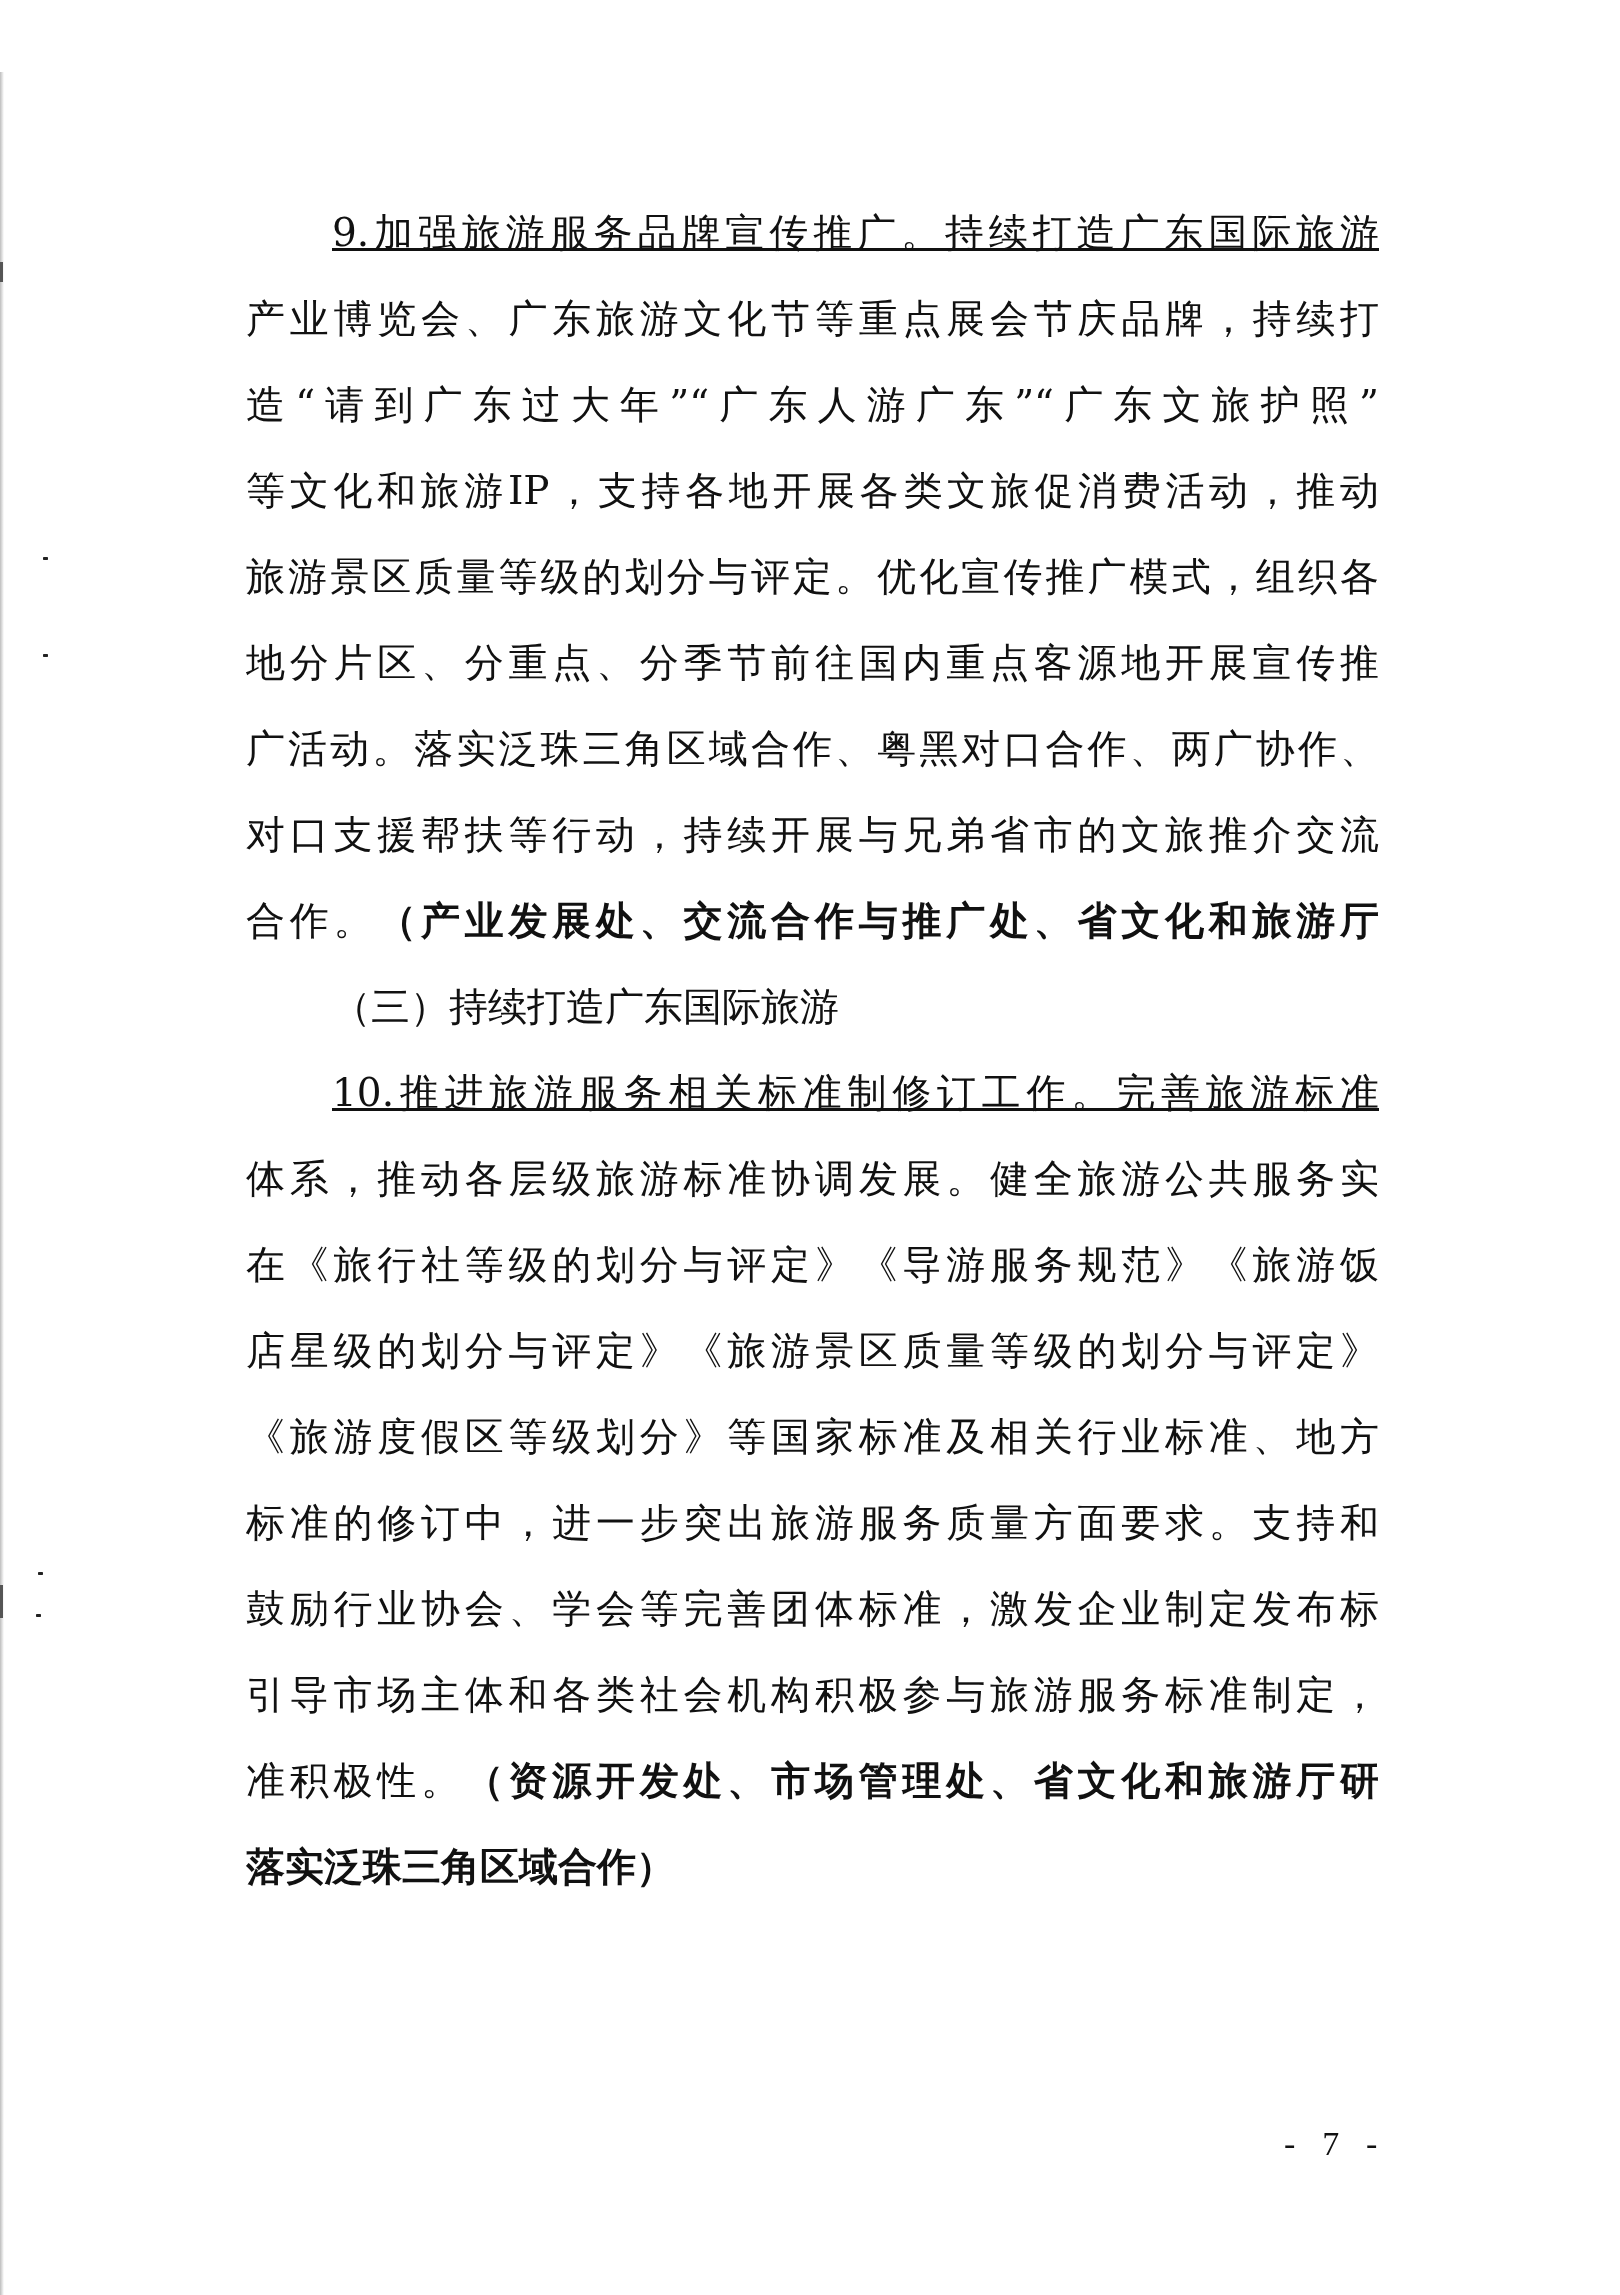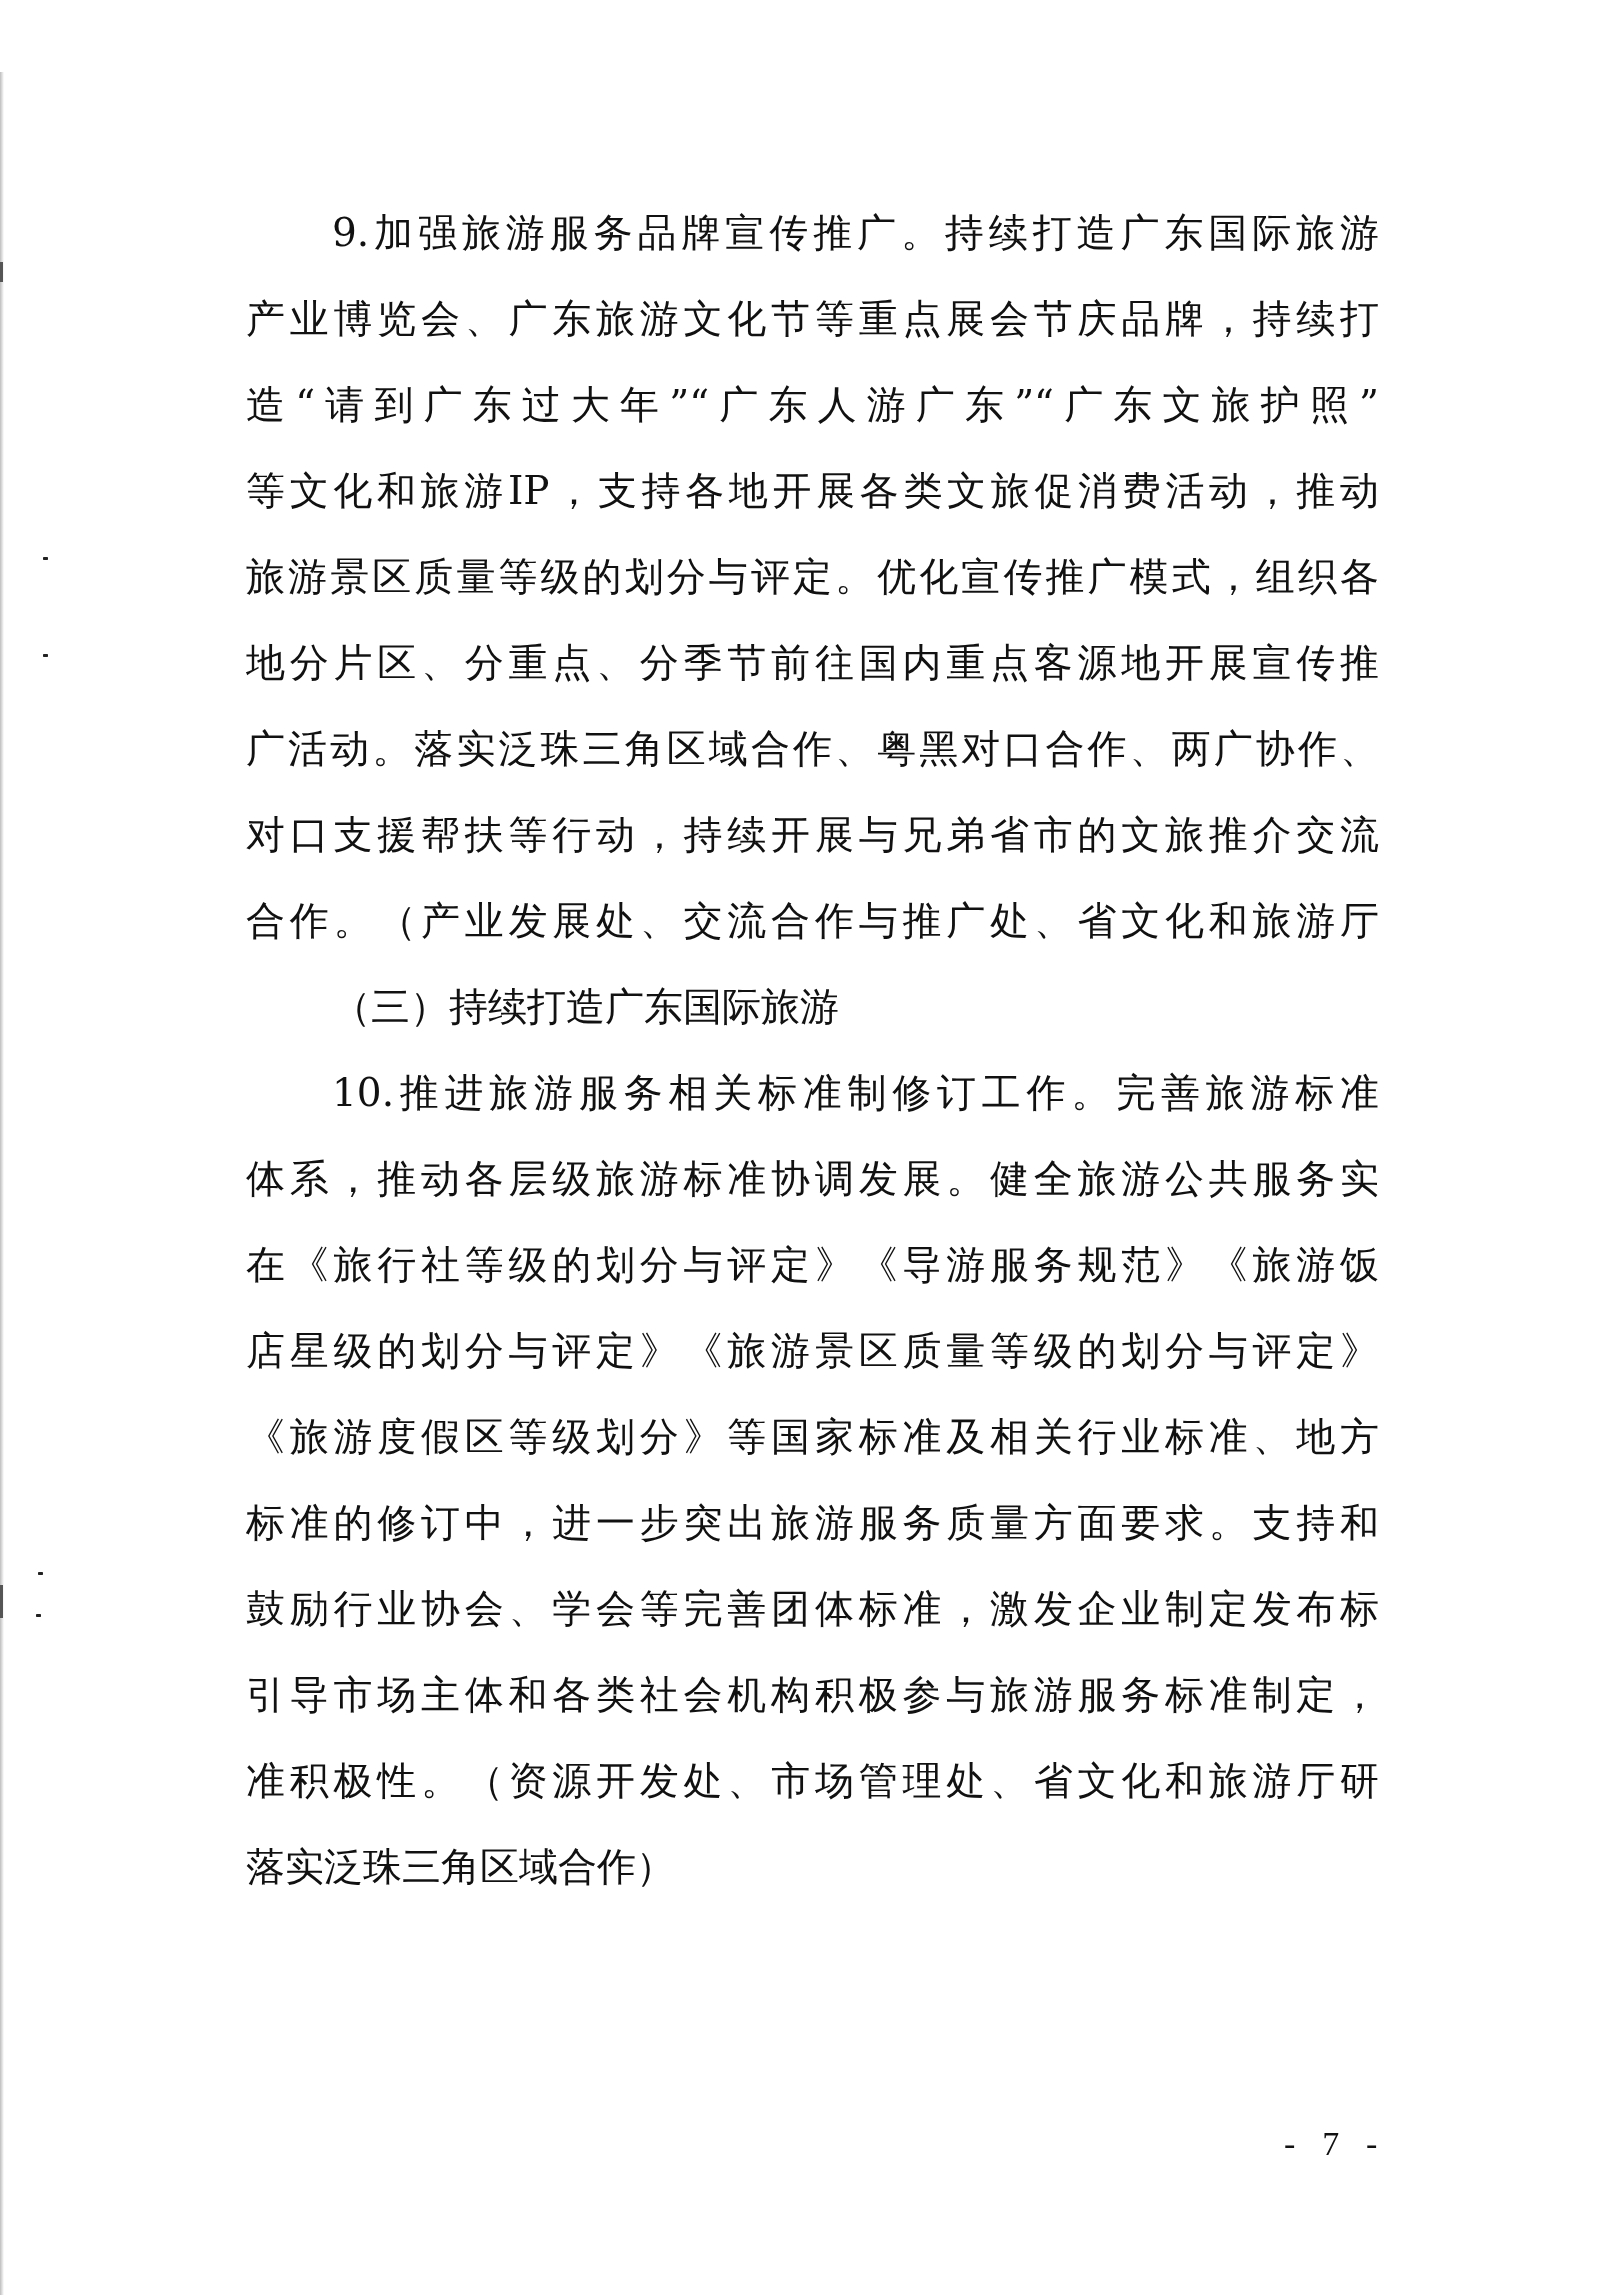"9.加强旅游服务品牌宣传推广。持续打造广东国际旅游" .indent { text-decoration: none -> underline }
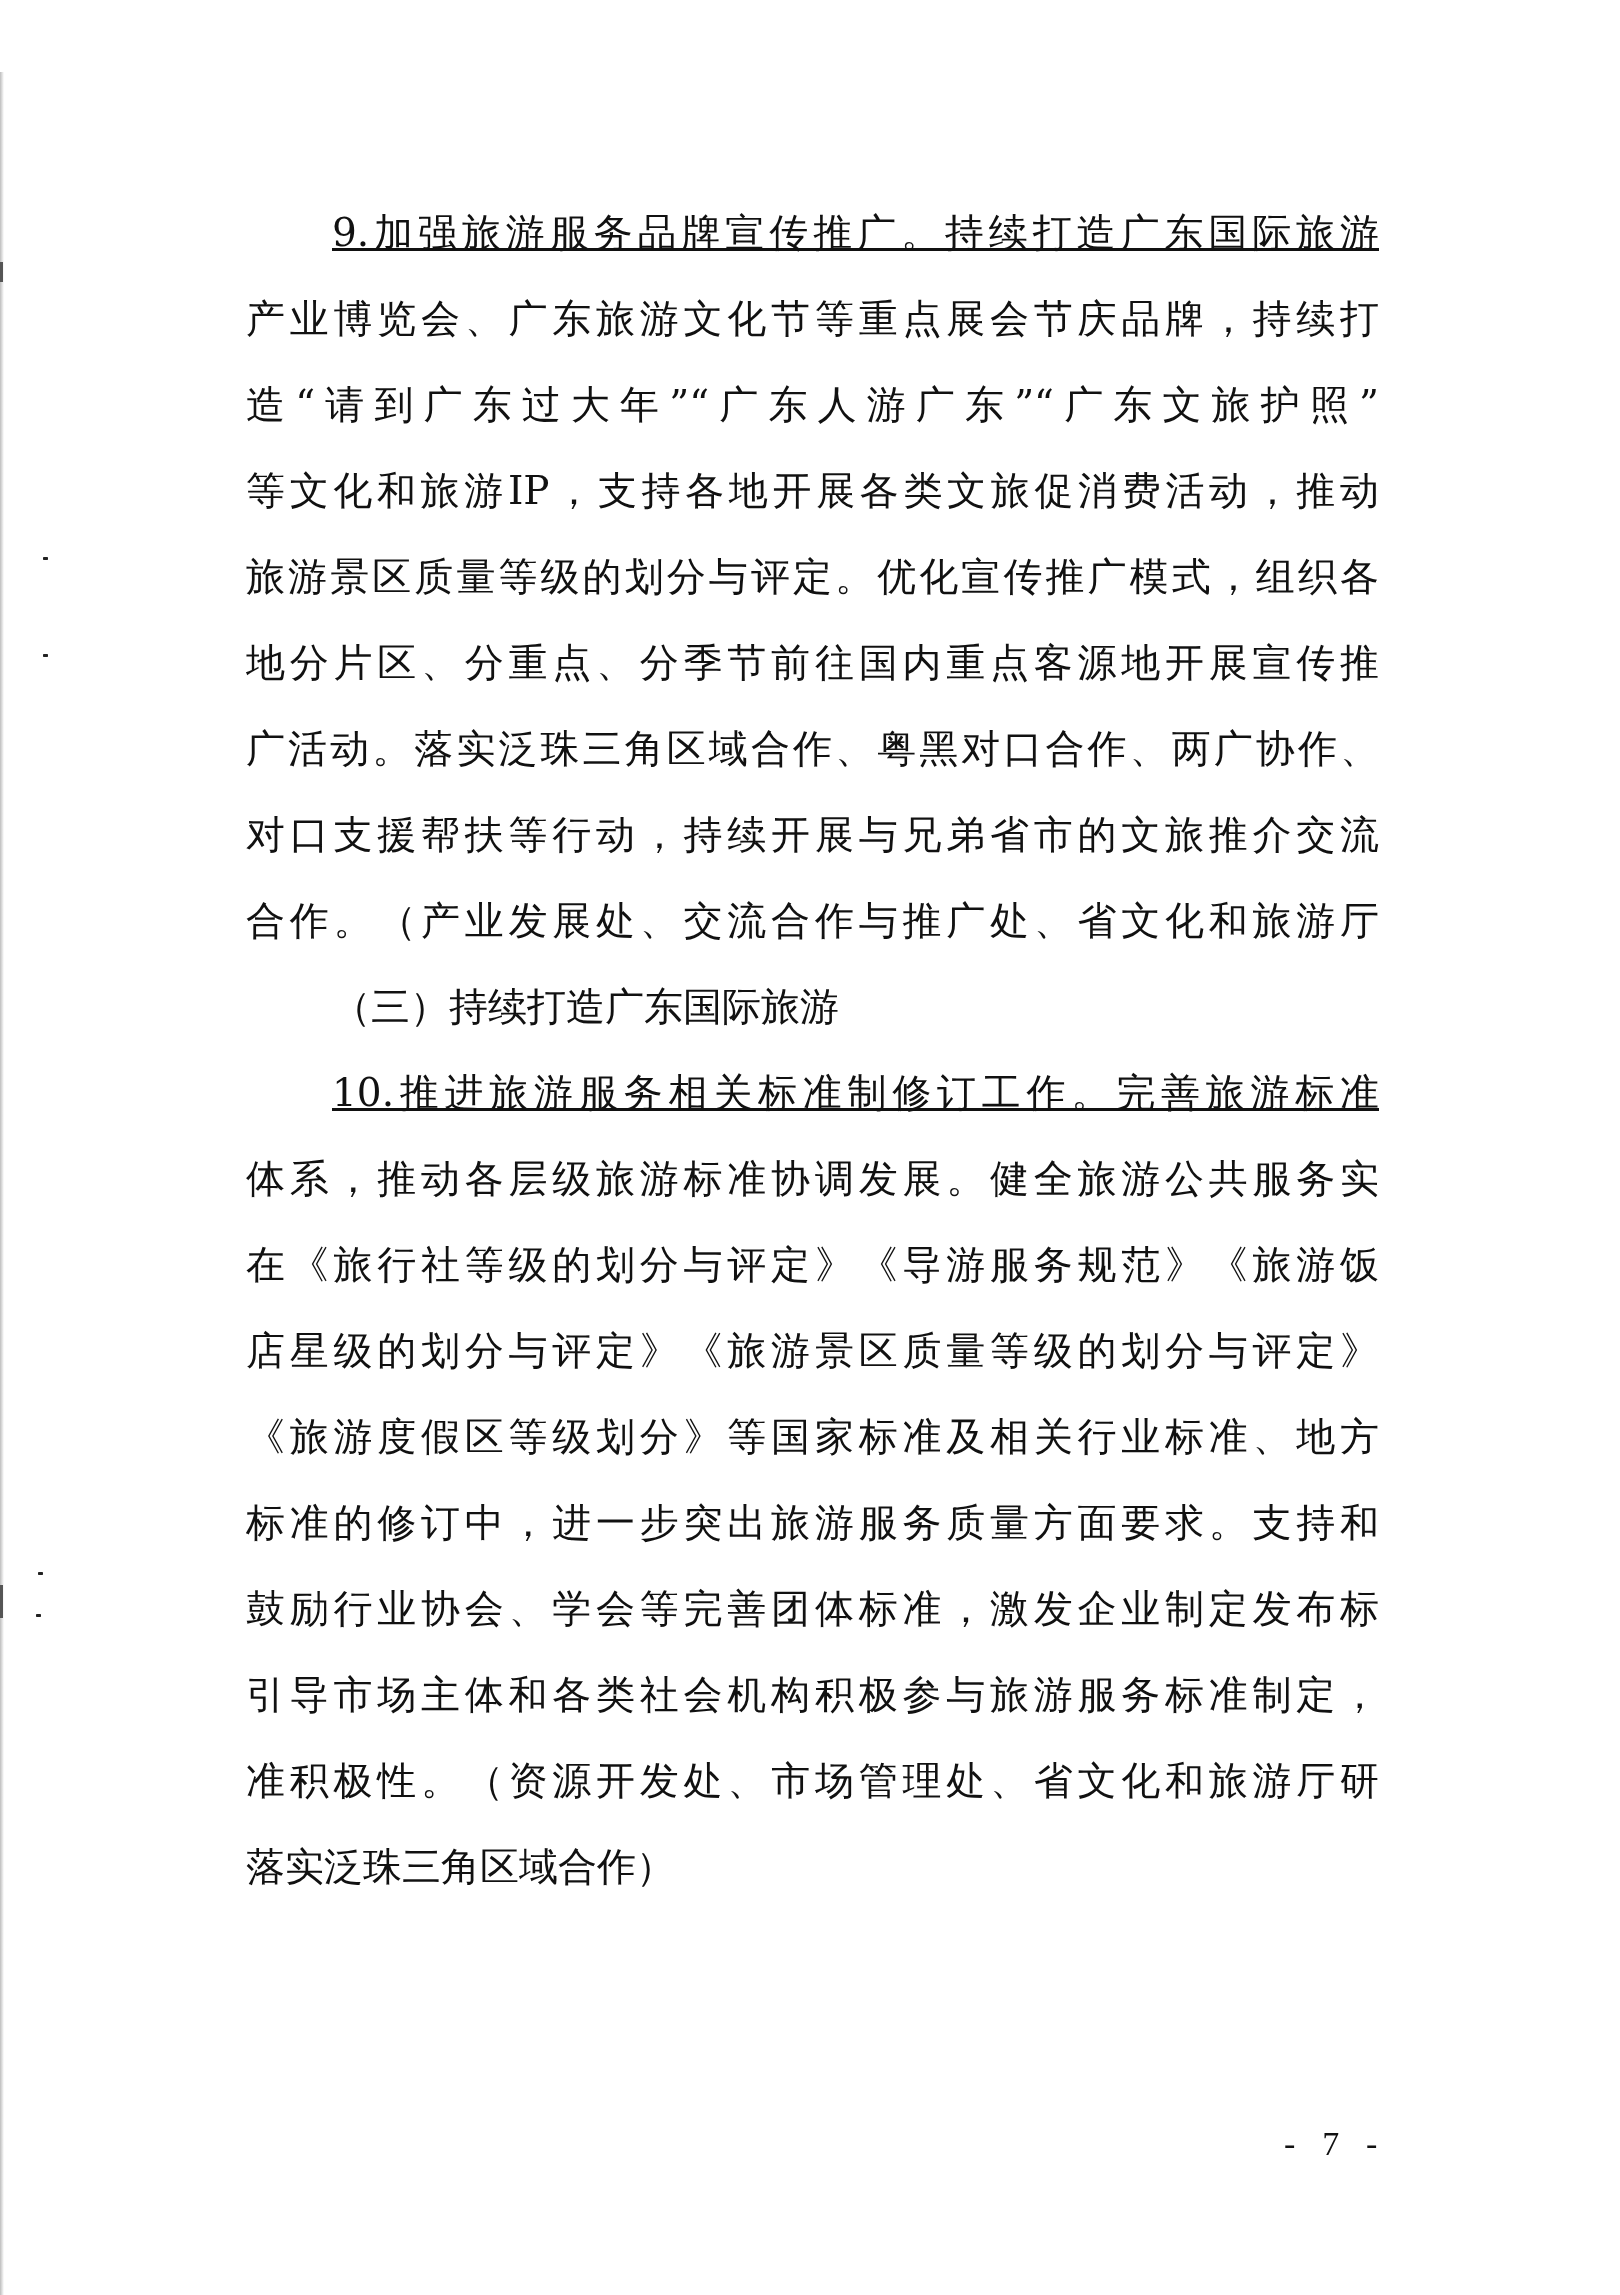"（产业发展处、交流合作与推广处、省文化和旅游厅" .bold { font-weight: normal -> bold }
